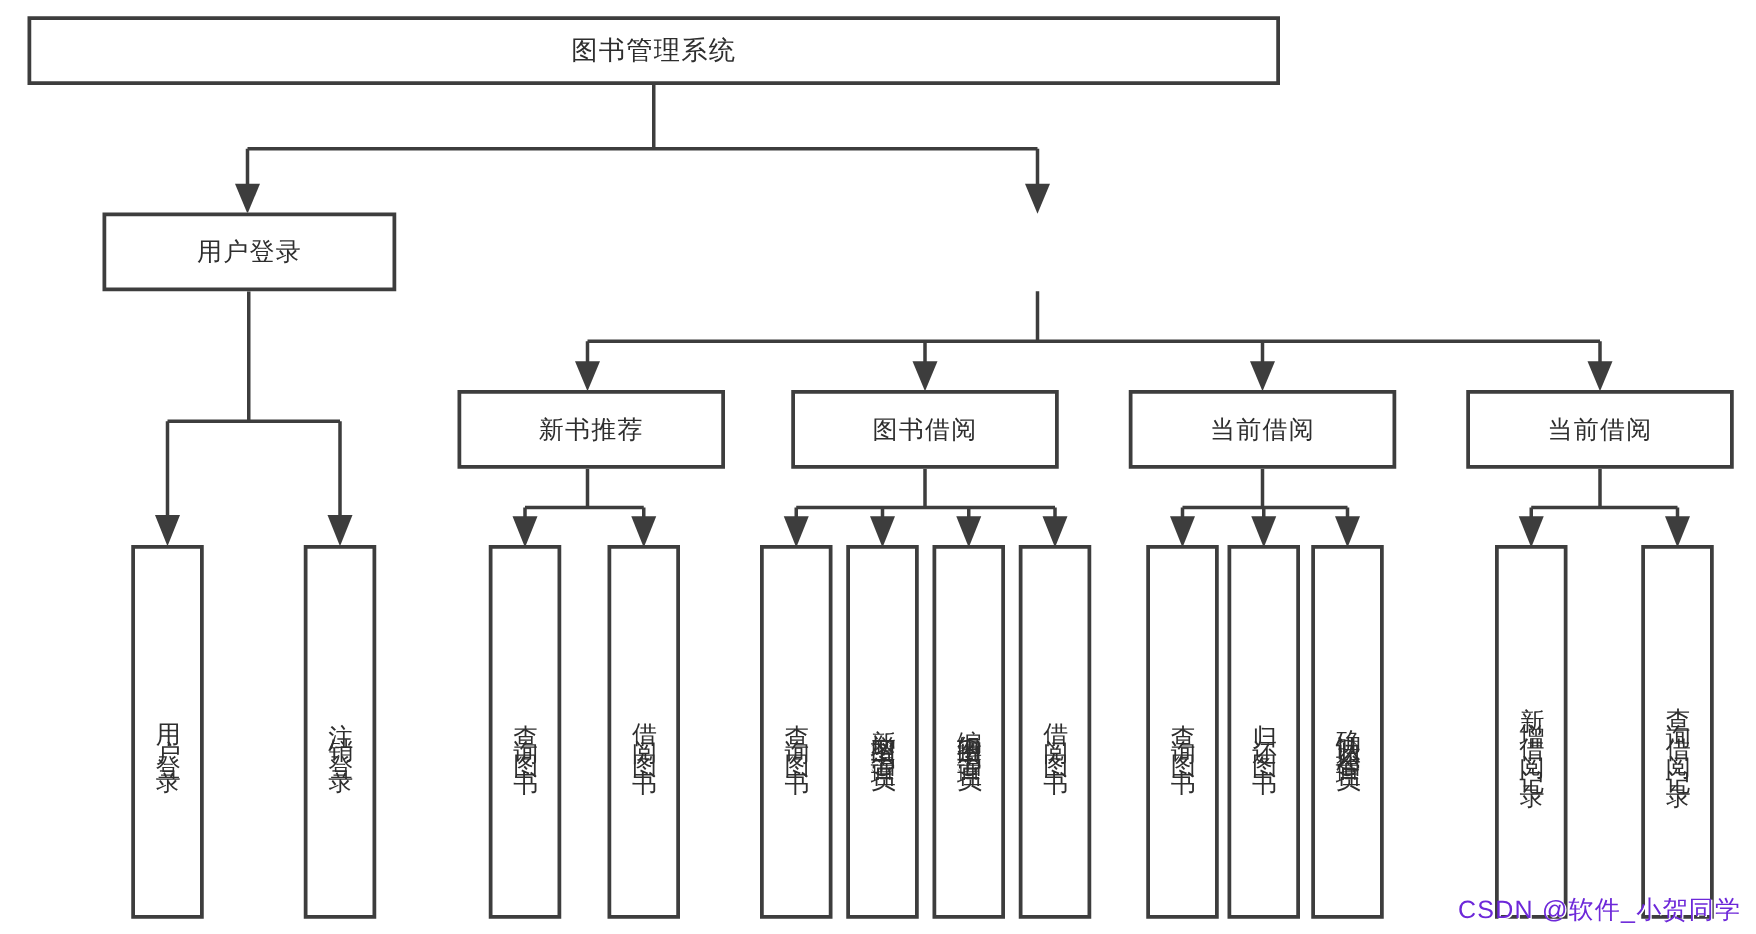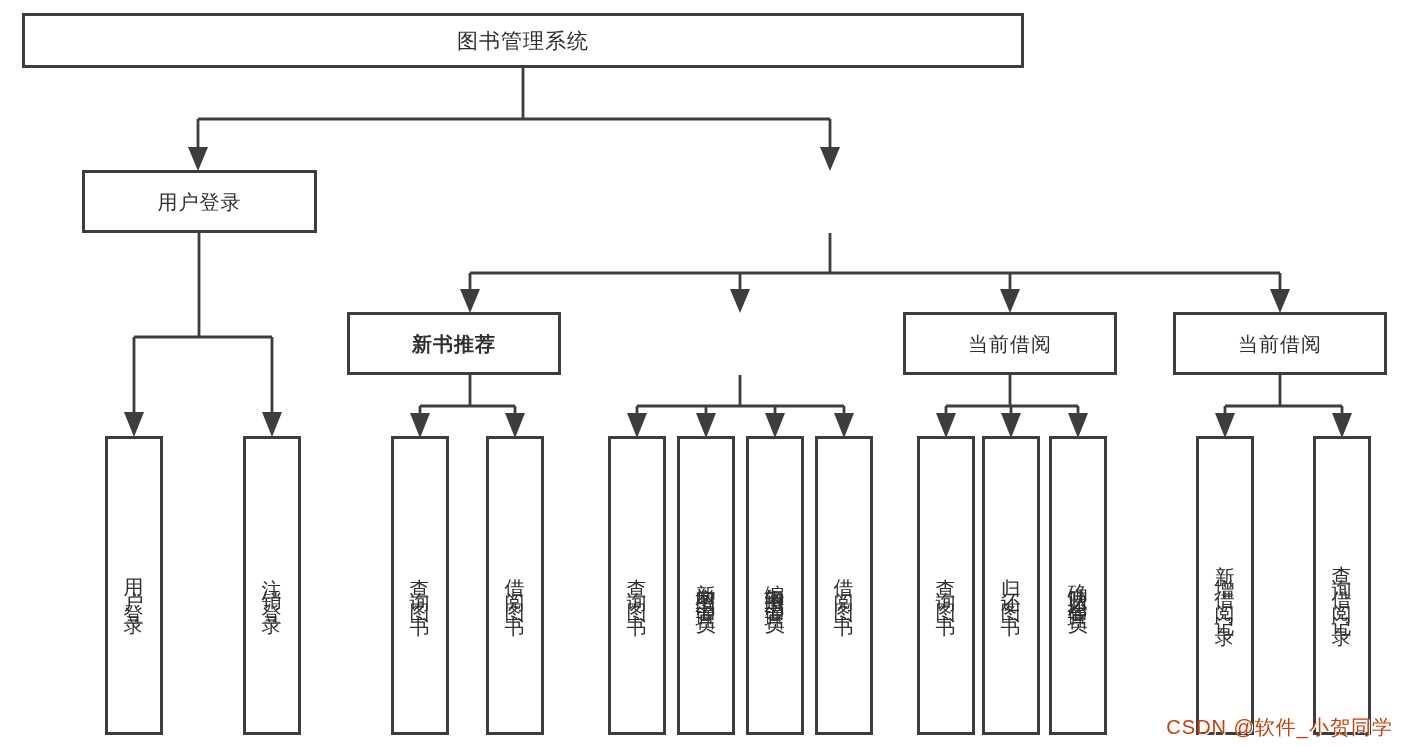"新书推荐" div.box { font-weight: bold -> none; left: 347px -> 366px }
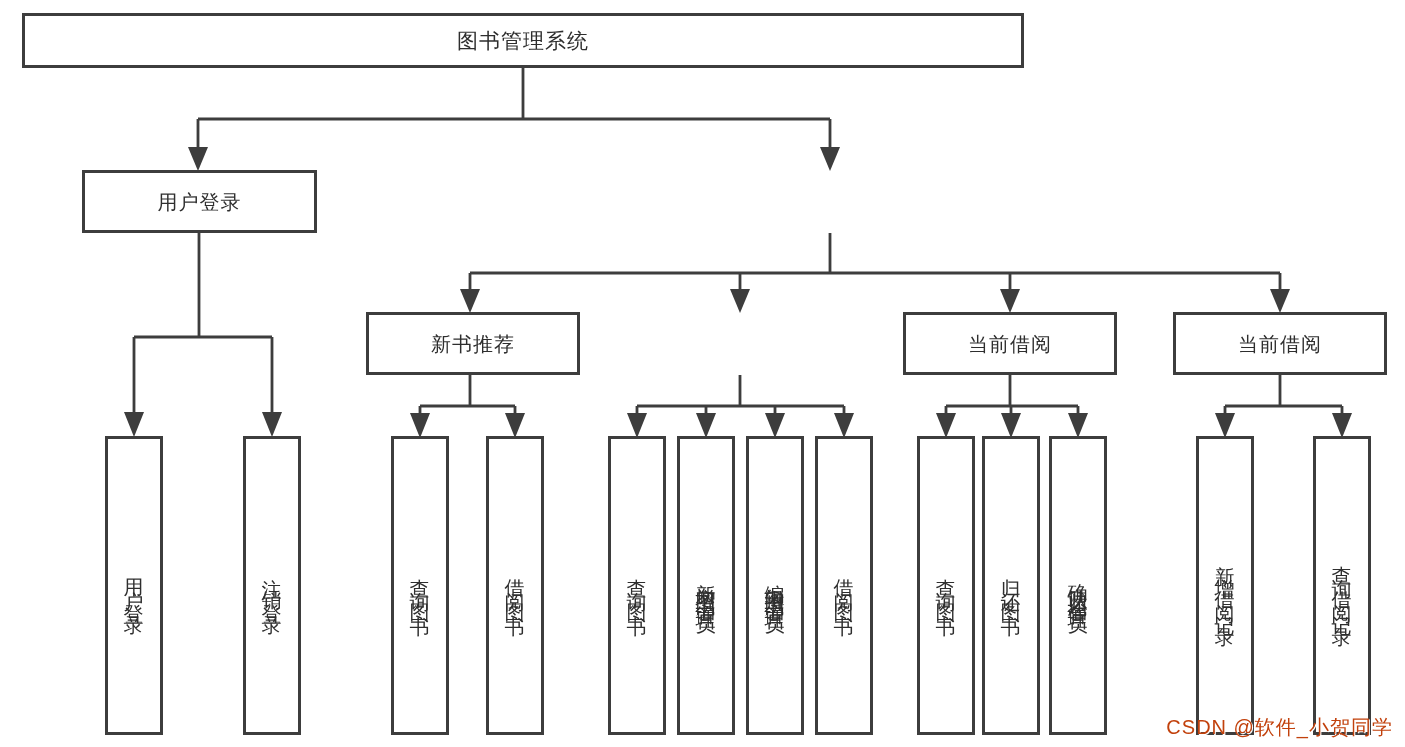"图书借阅" div.box { html: none -> <div>图书借阅</div> }
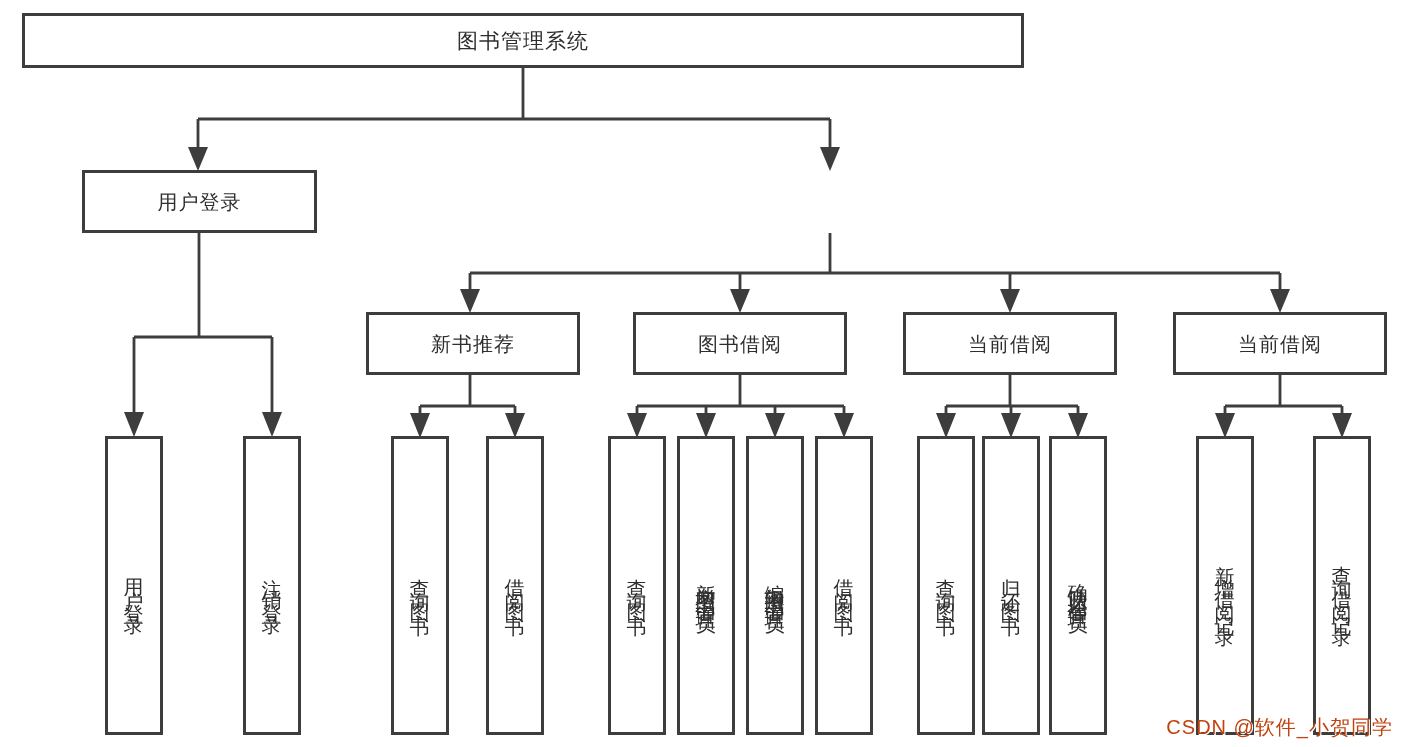"CSDN @软件_小贺同学" #watermark { color: #c2410c -> #6d28d9 }
